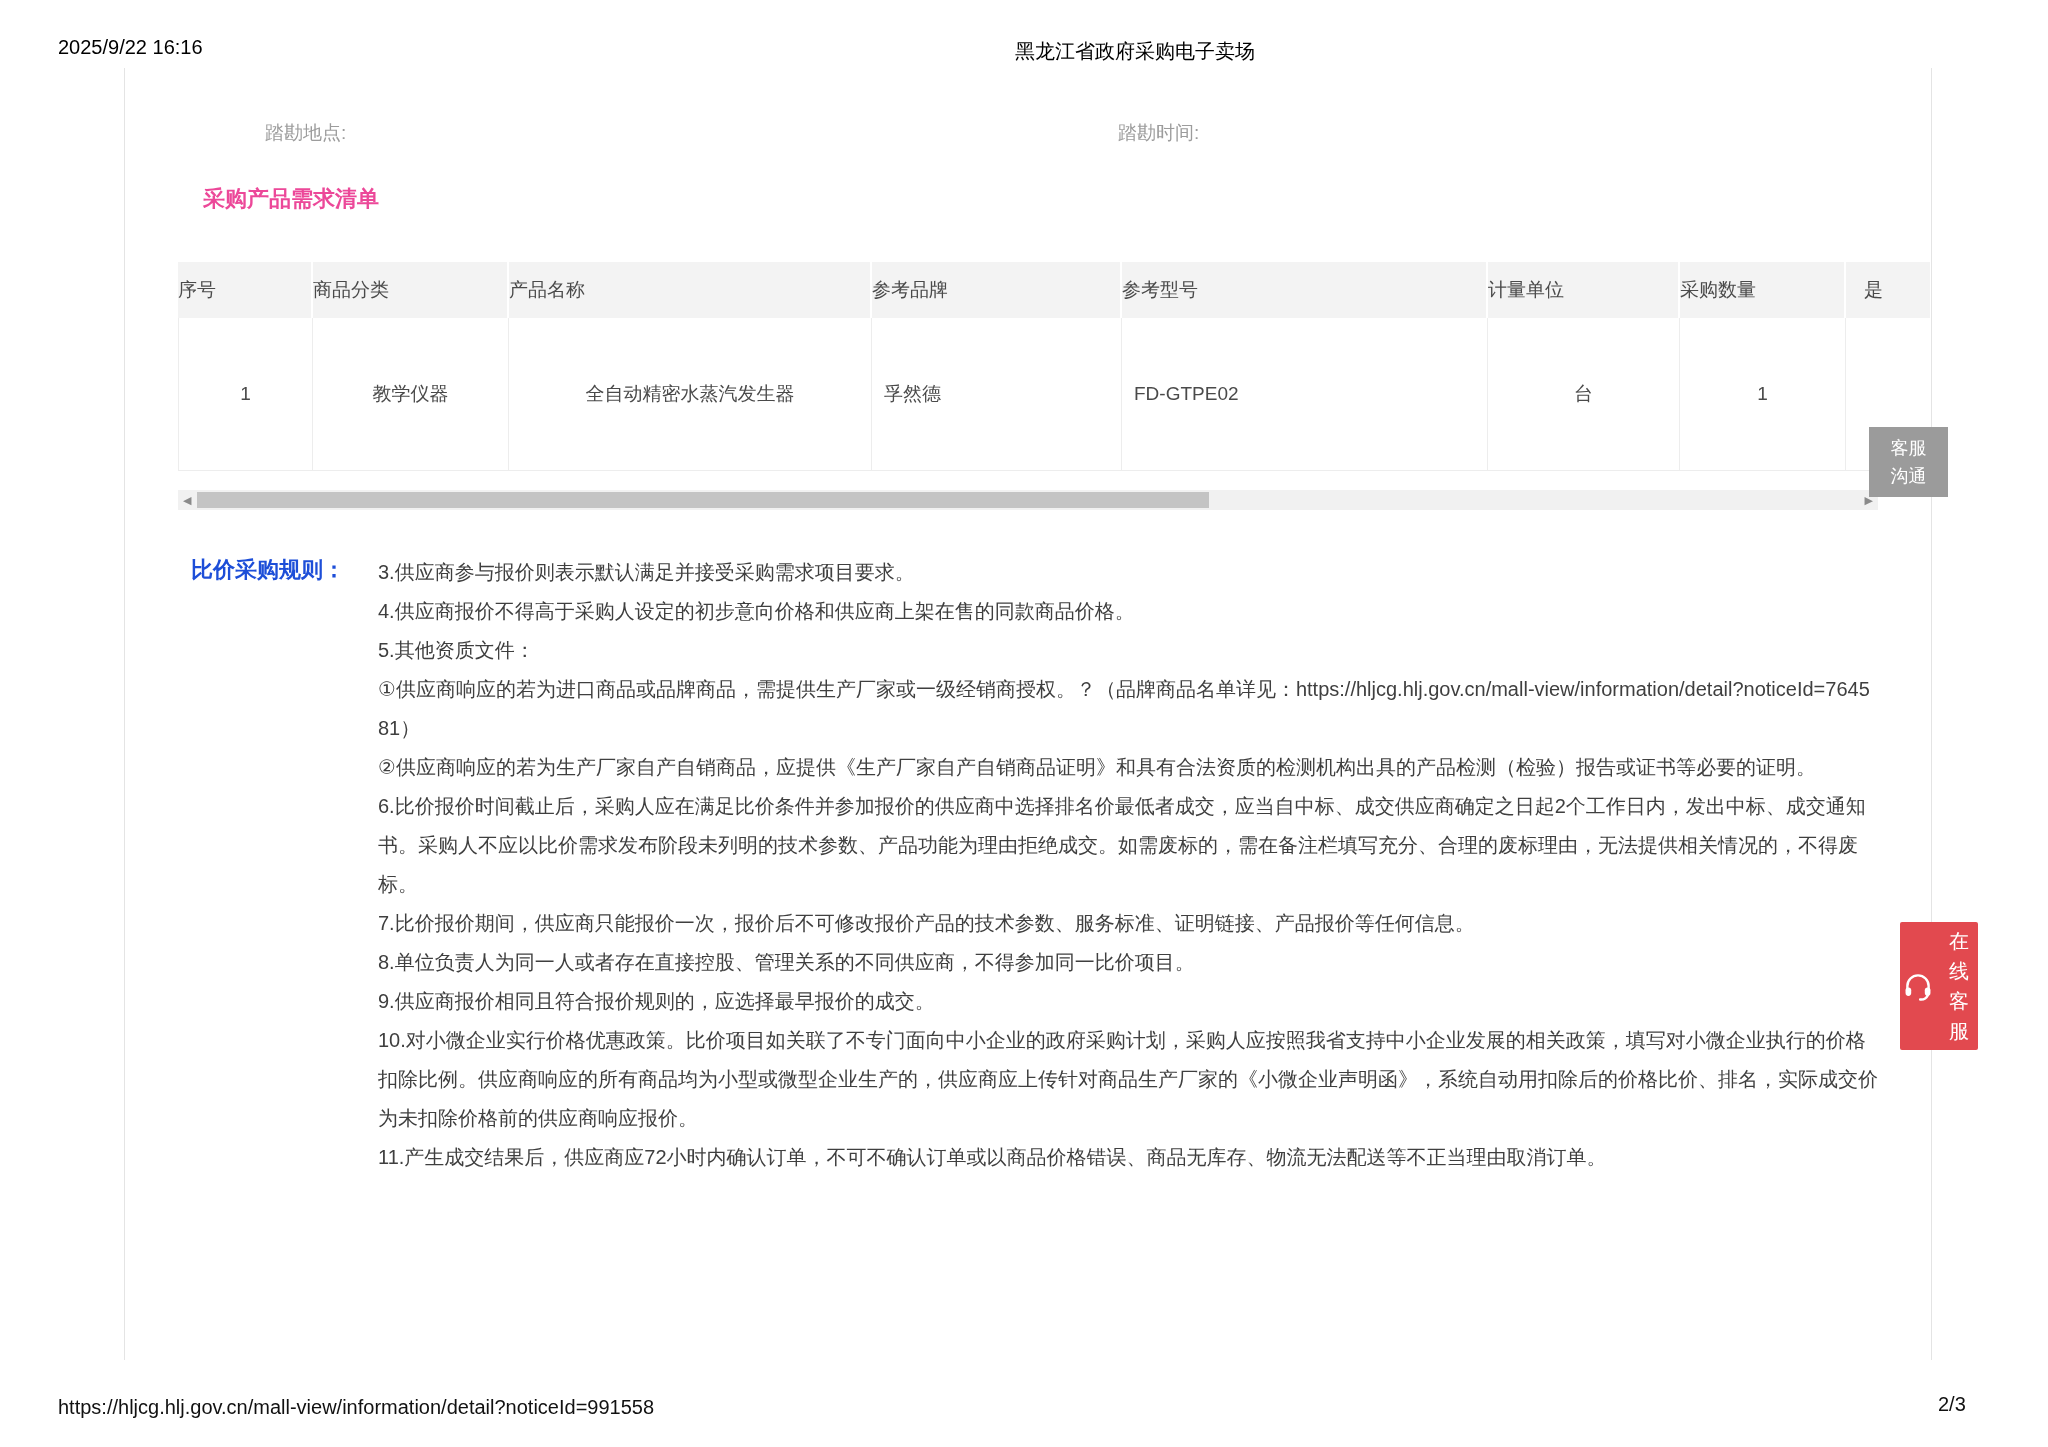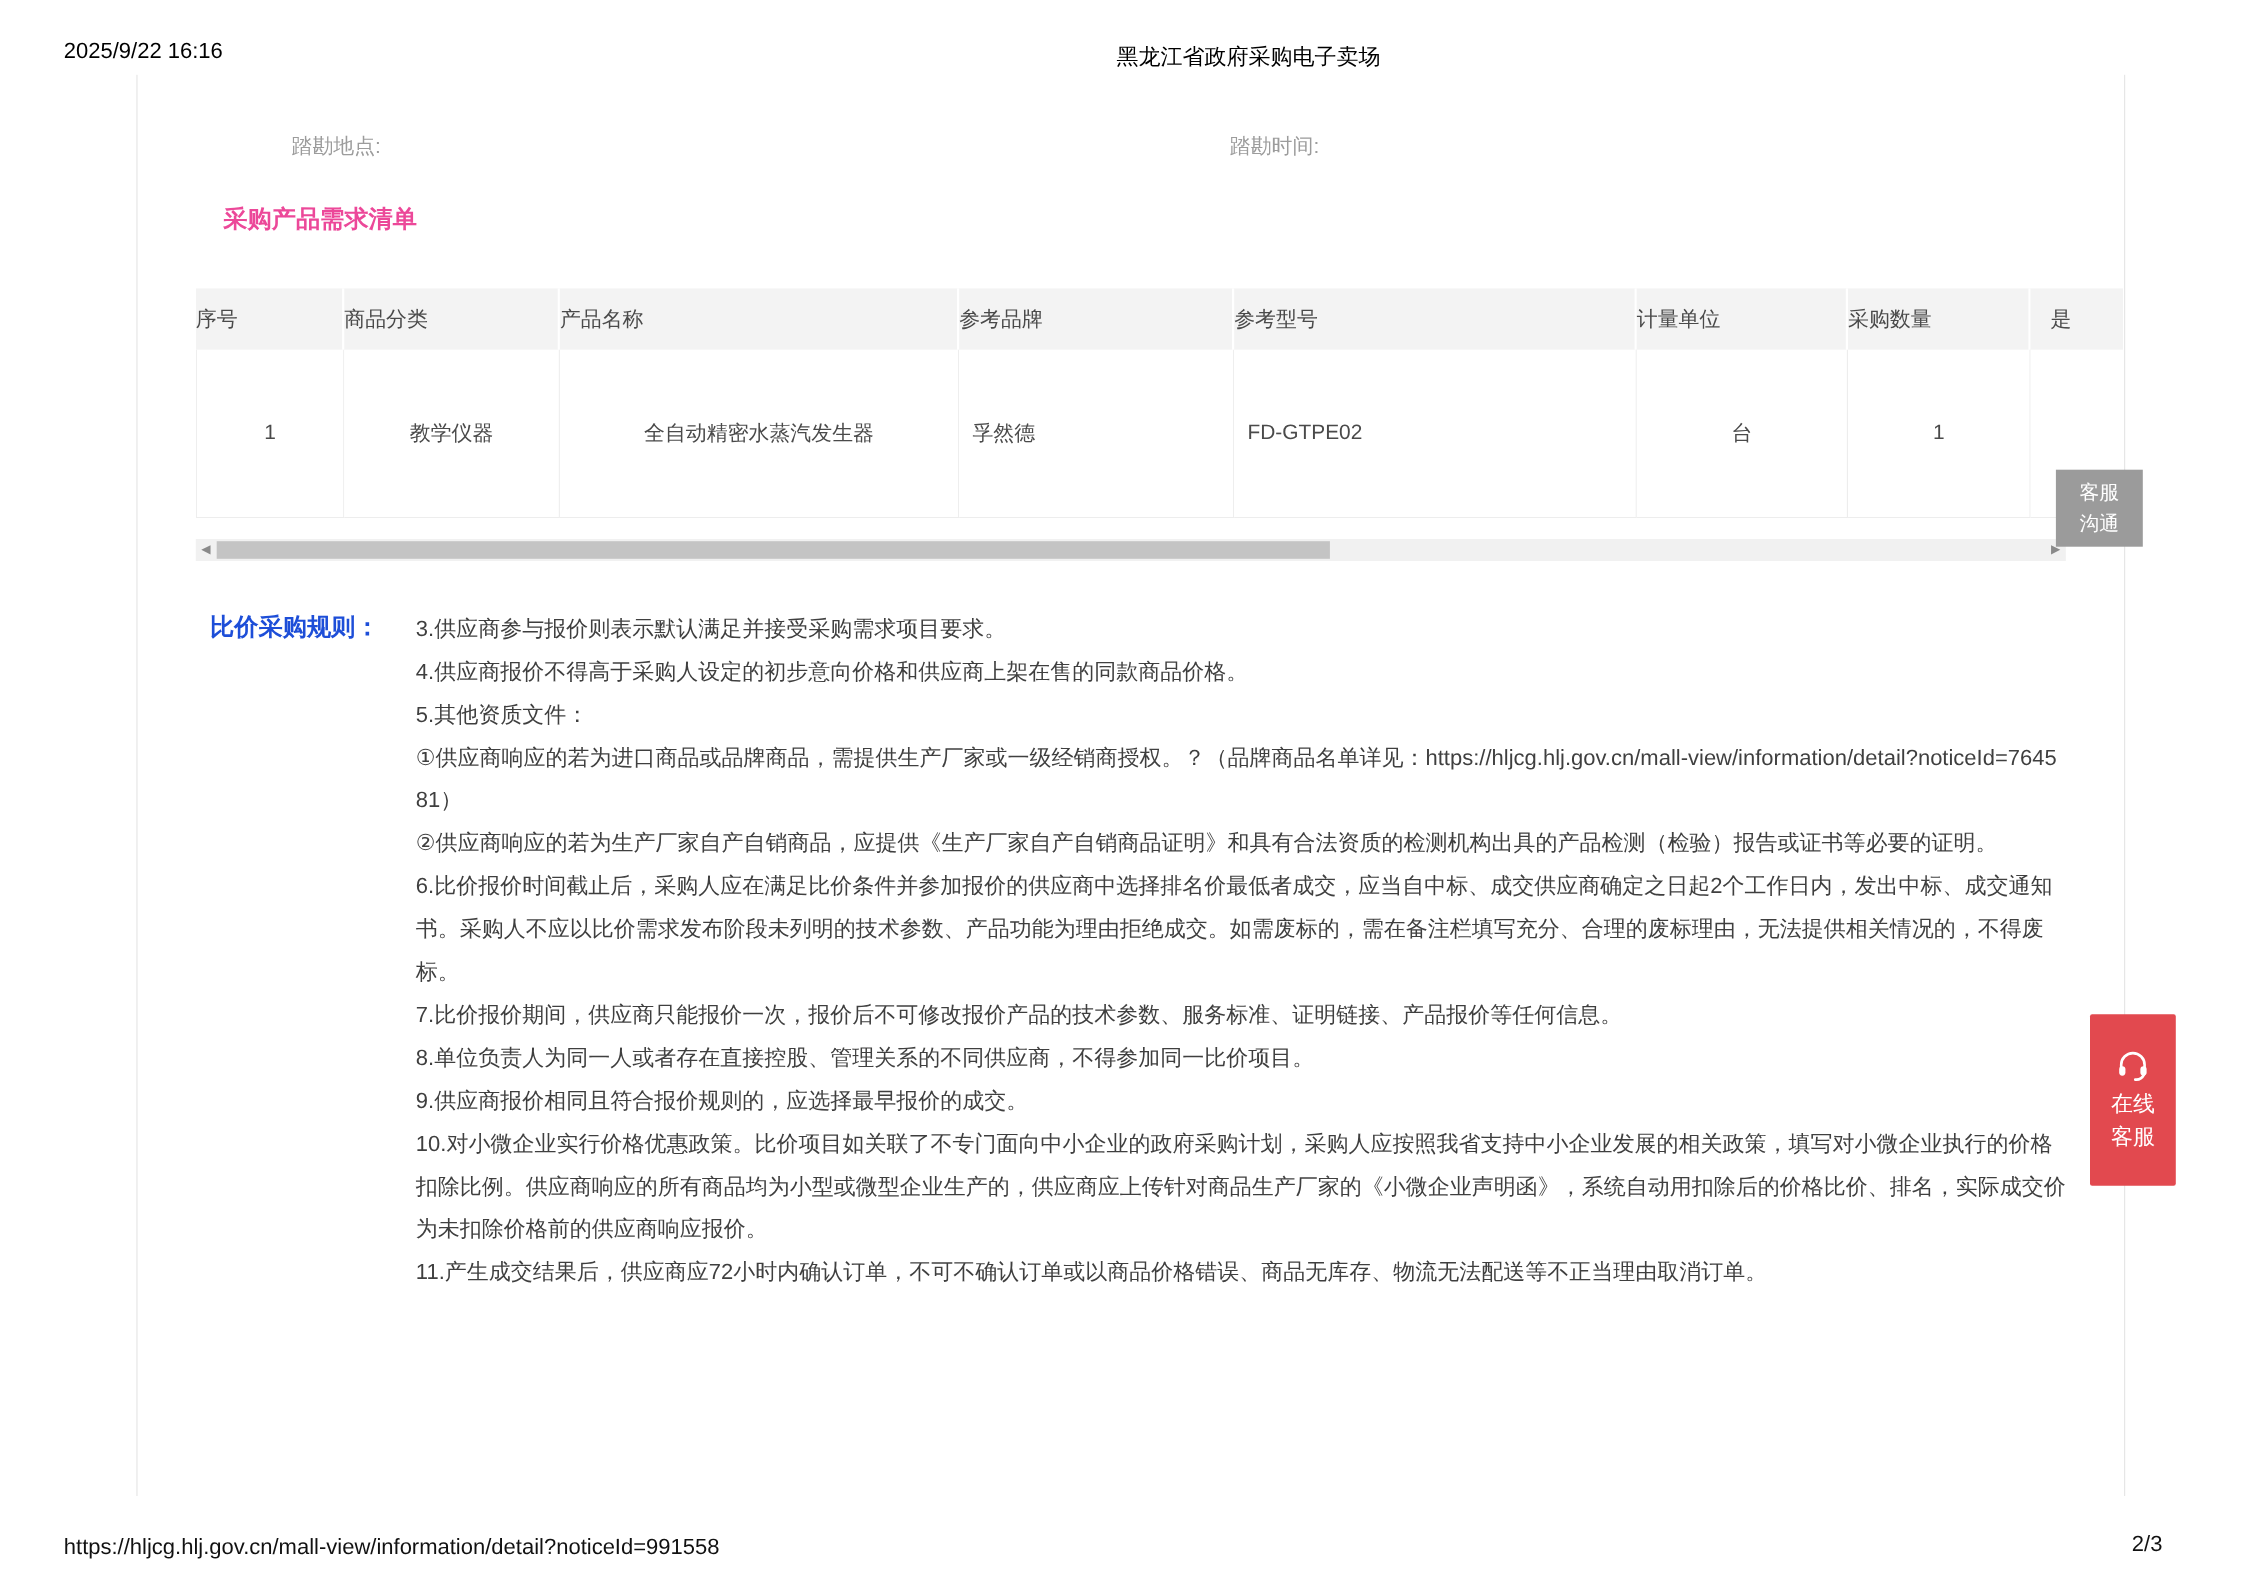"在线" .online-service { flex-direction: column -> row; height: 156px -> 128px }
